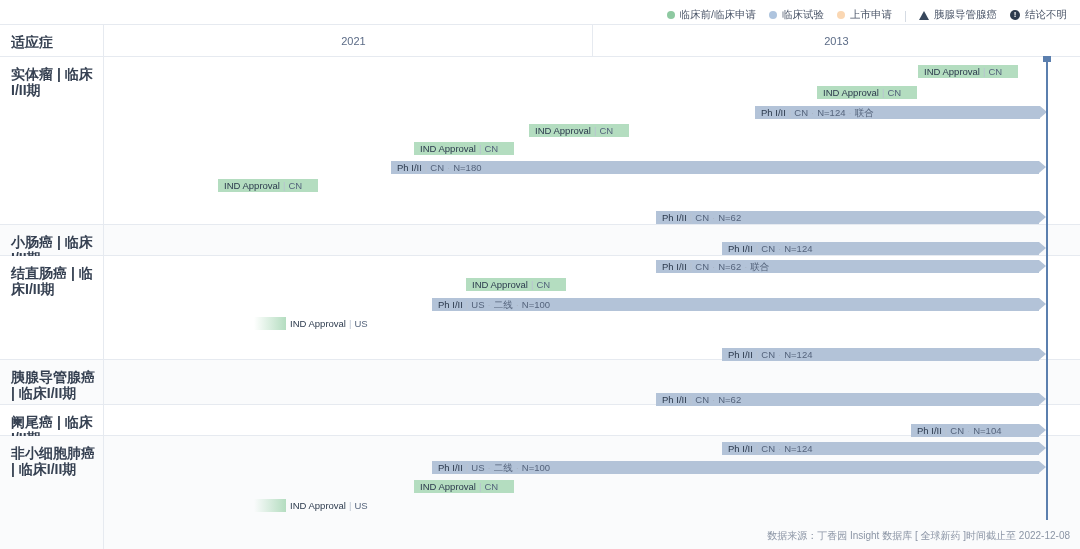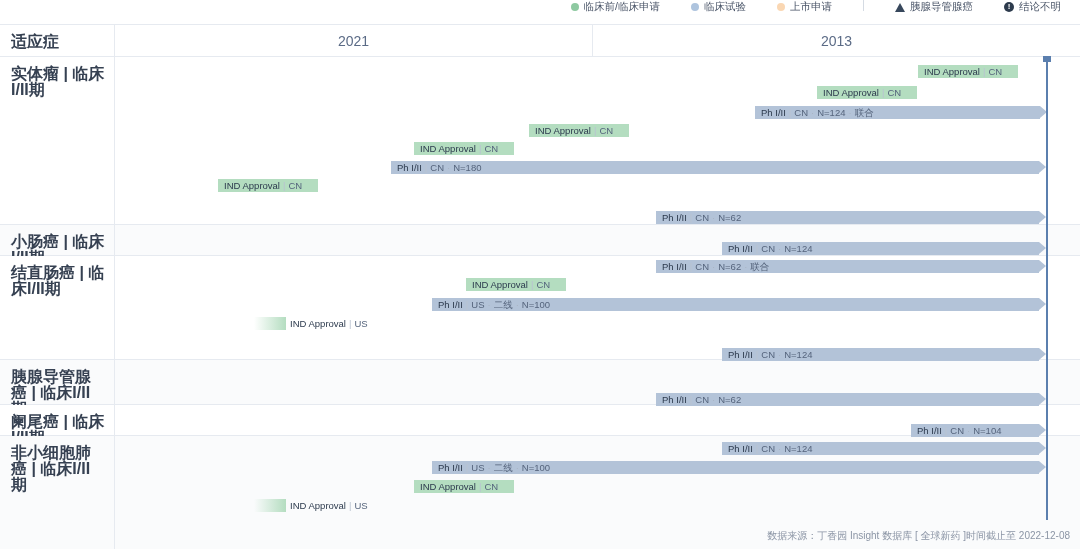"临床前/临床申请" #legend { align-items: flex-start -> flex-end; gap: 18px -> none; padding-right: 19px -> 13px }
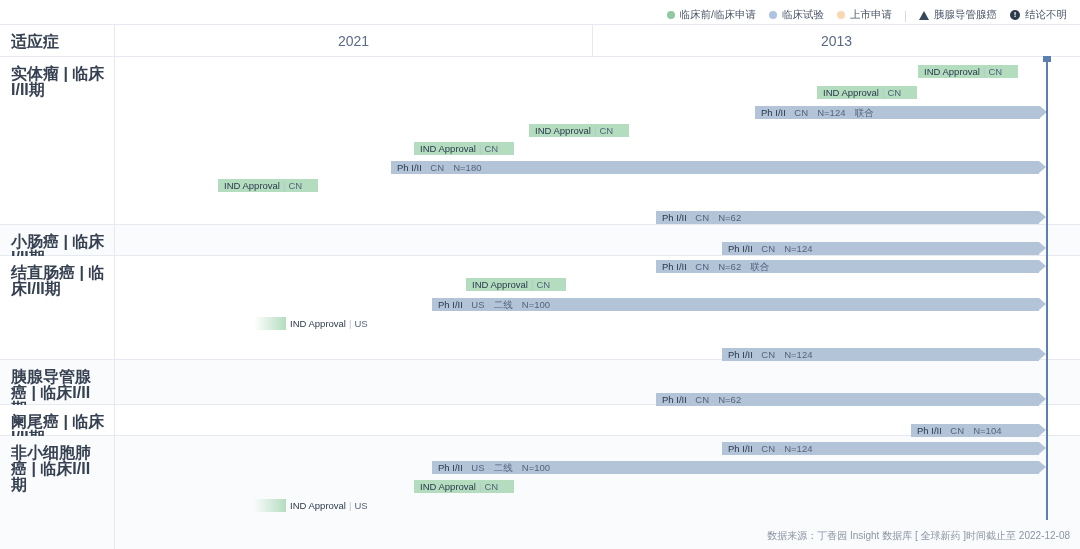"适应症" .lcell { font-size: 16px -> 14px; width: 115px -> 104px }
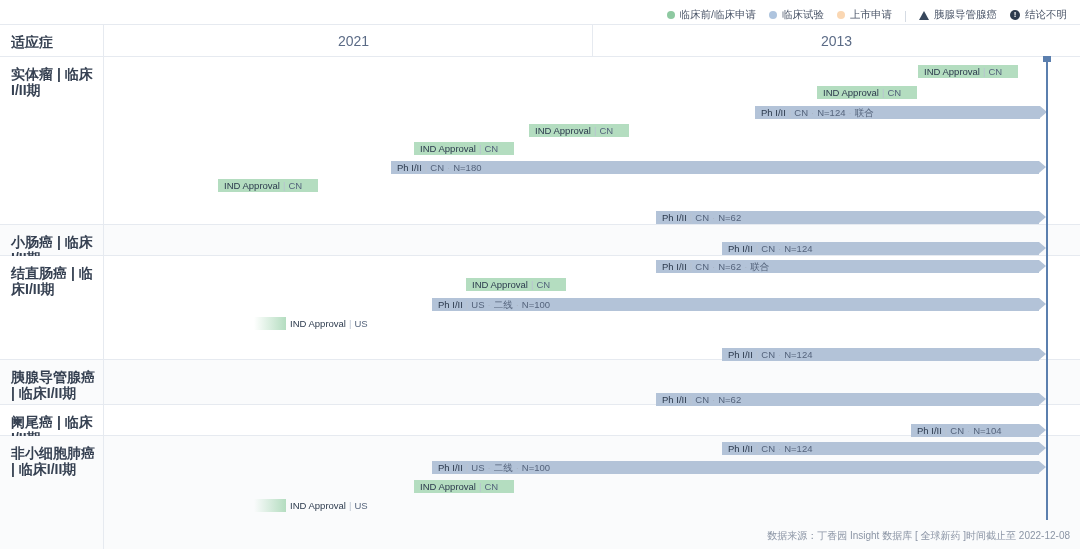"2021" .yr { font-size: 14px -> 11px }
